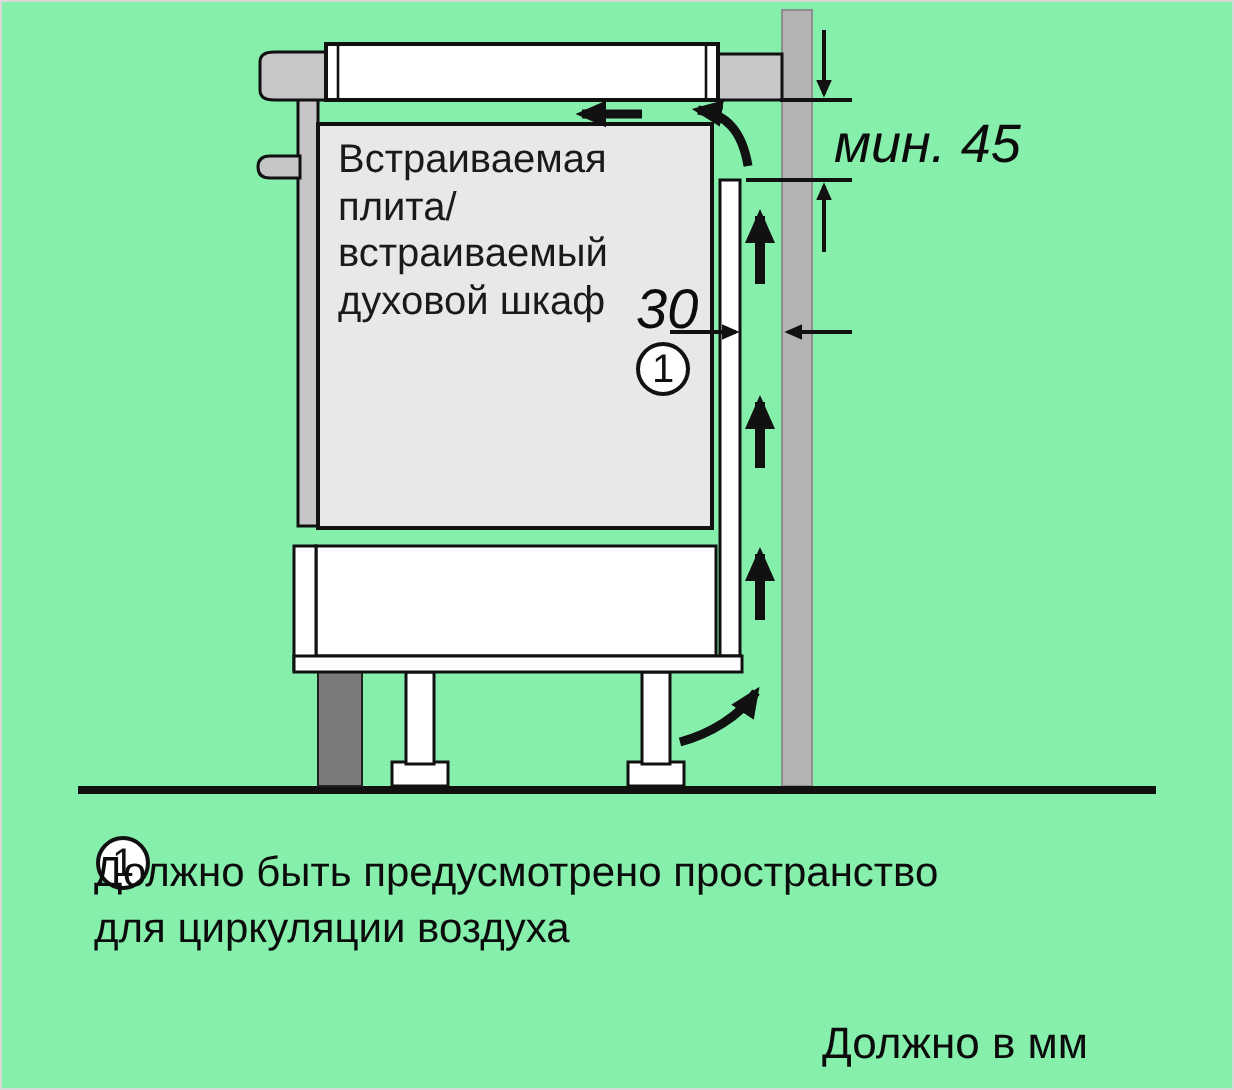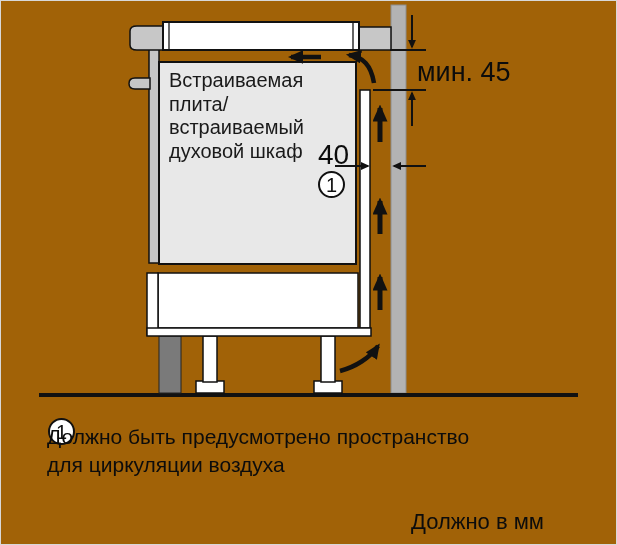"Встраиваемая" .stage { background: #a16207 -> #86efac }
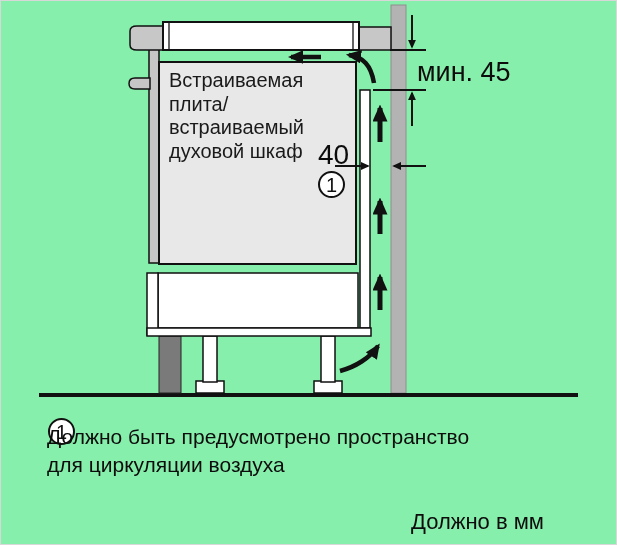"мин. 45" .dim { font-style: none -> italic }
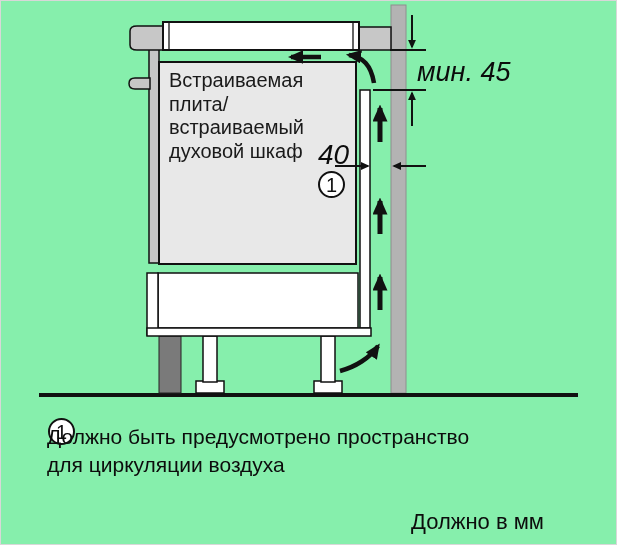"40" div.label { text: 40 -> 30 }
